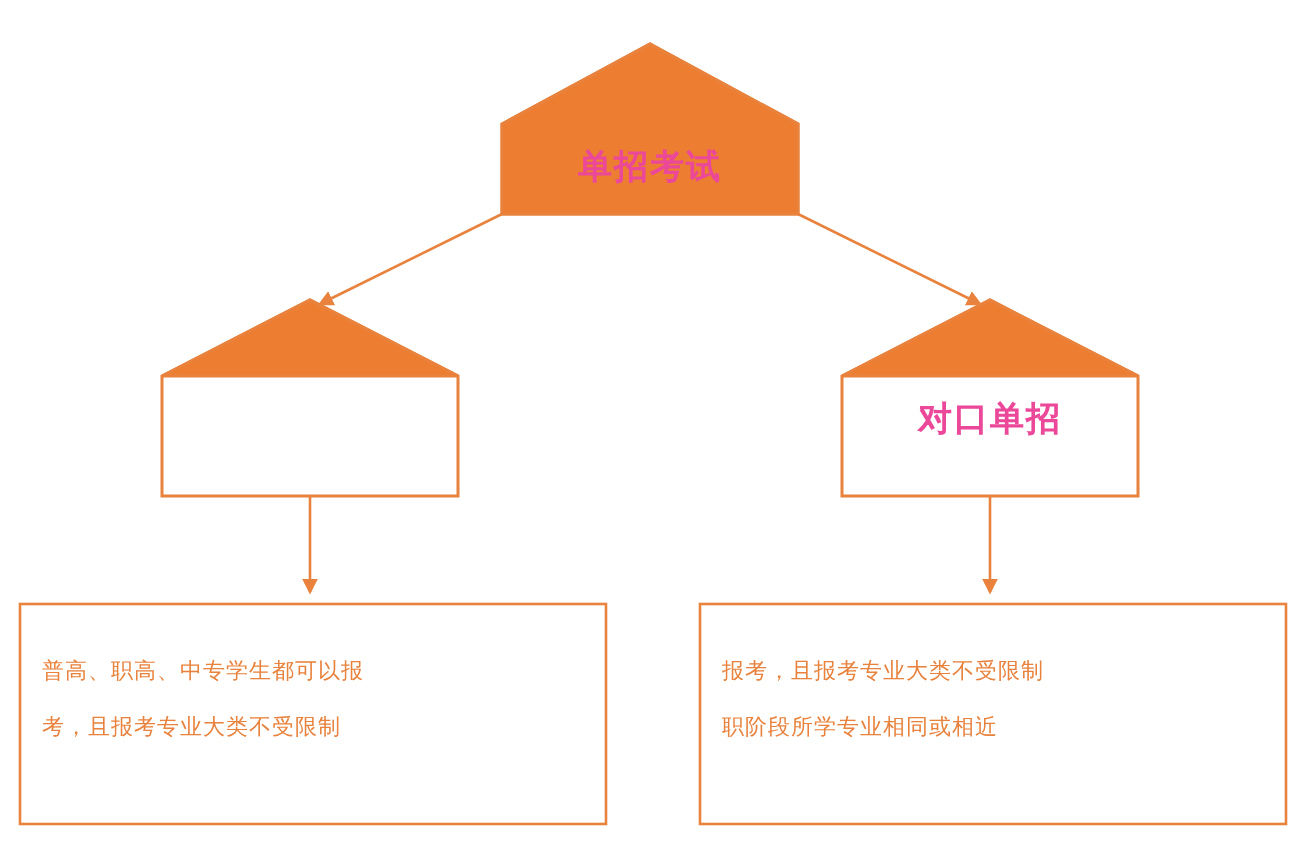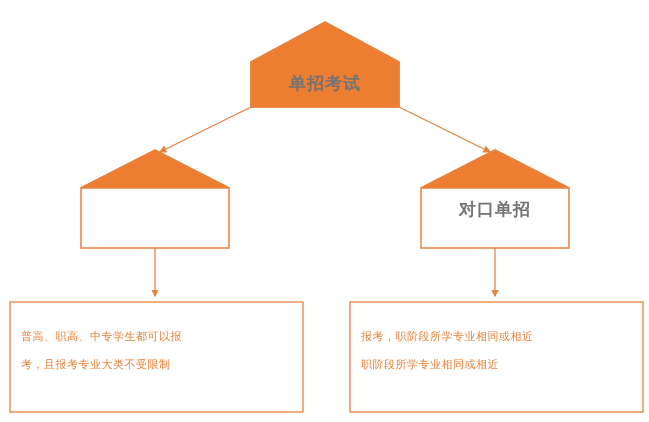"单招考试" .node-label { color: #737373 -> #ec4899 }
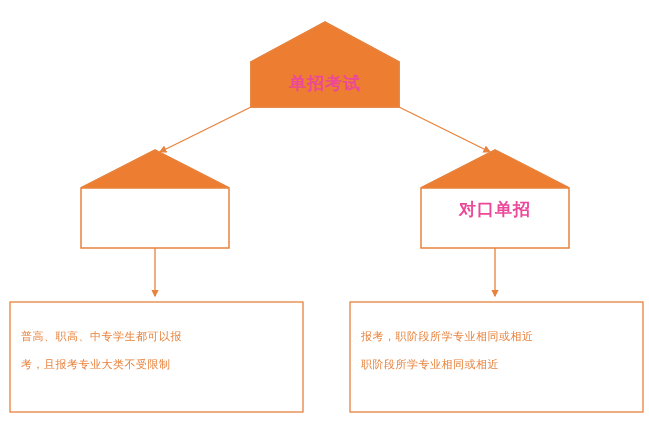"报考，职阶段所学专业相同或相近" div { text: 职阶段所学专业相同或相近 -> 且报考专业大类不受限制 }
